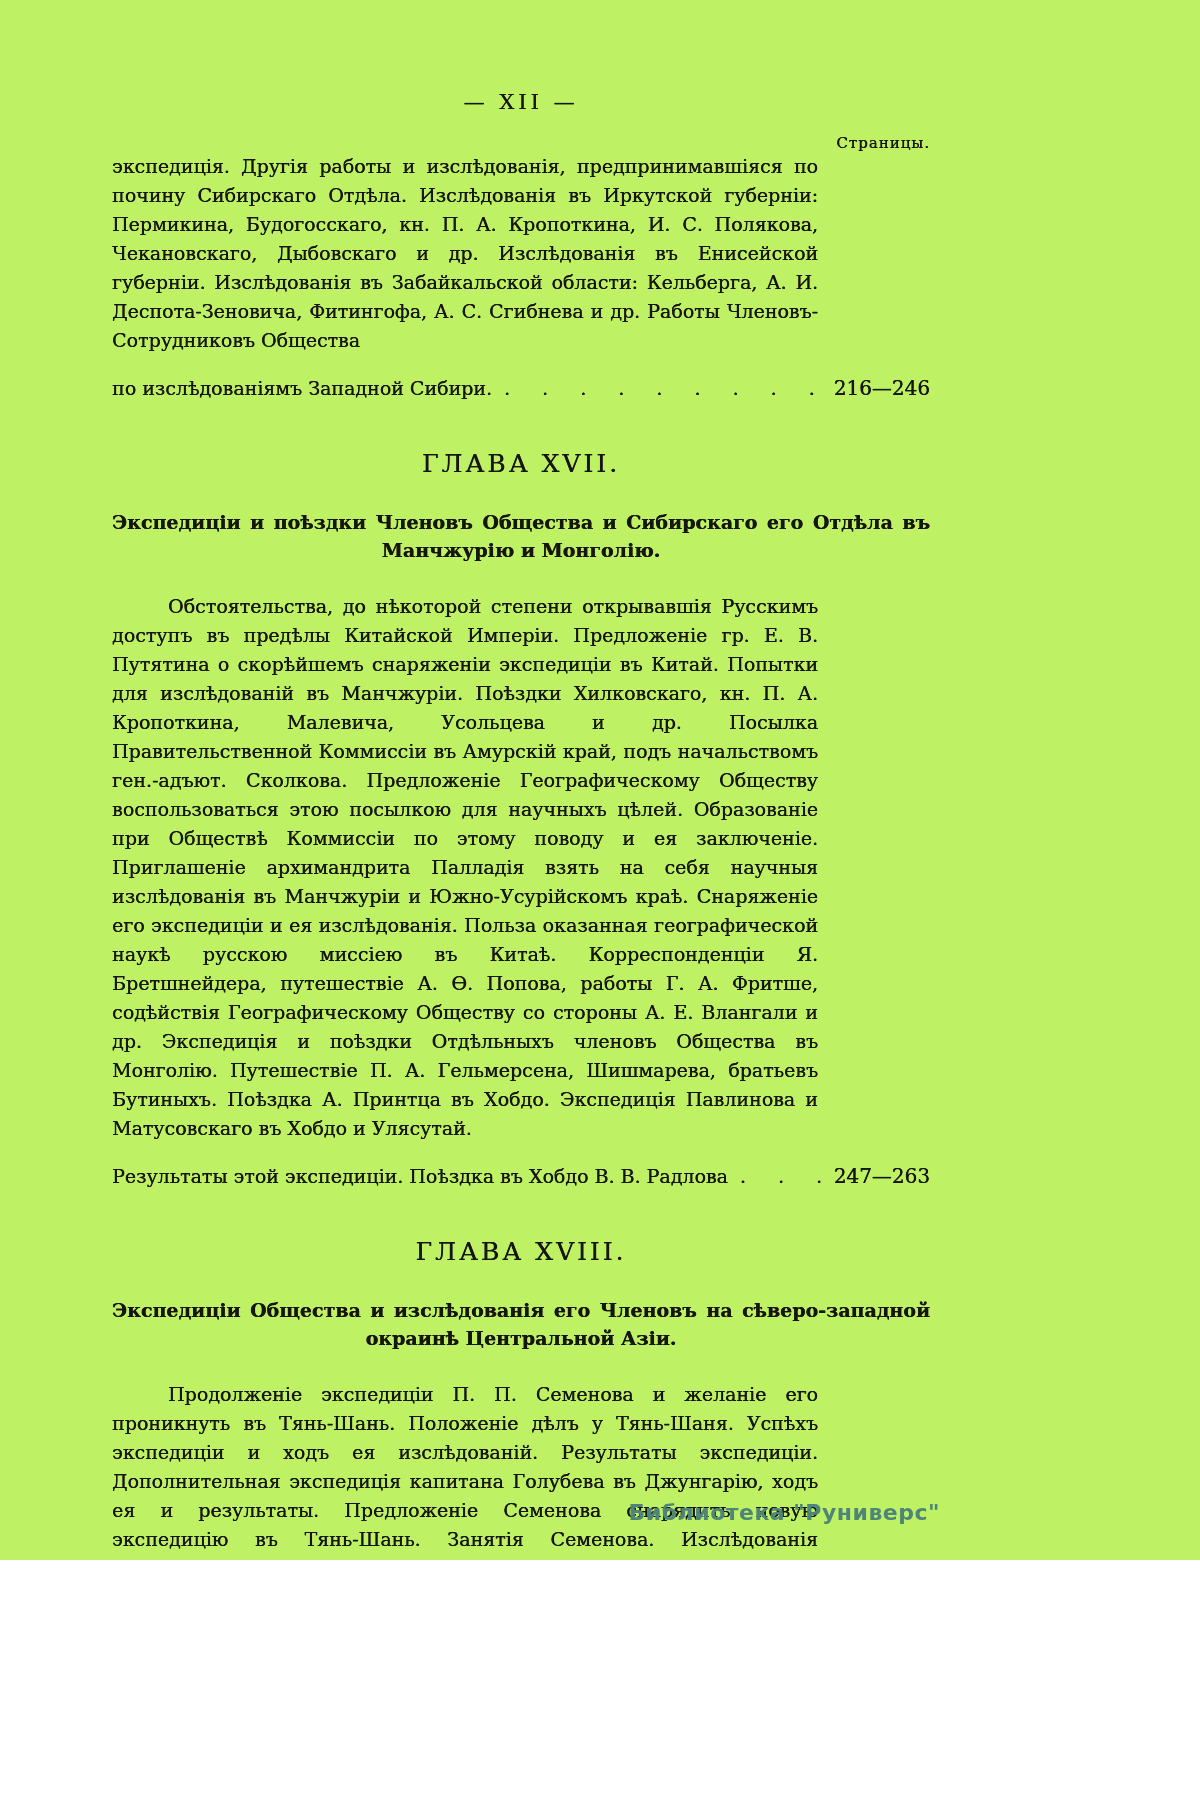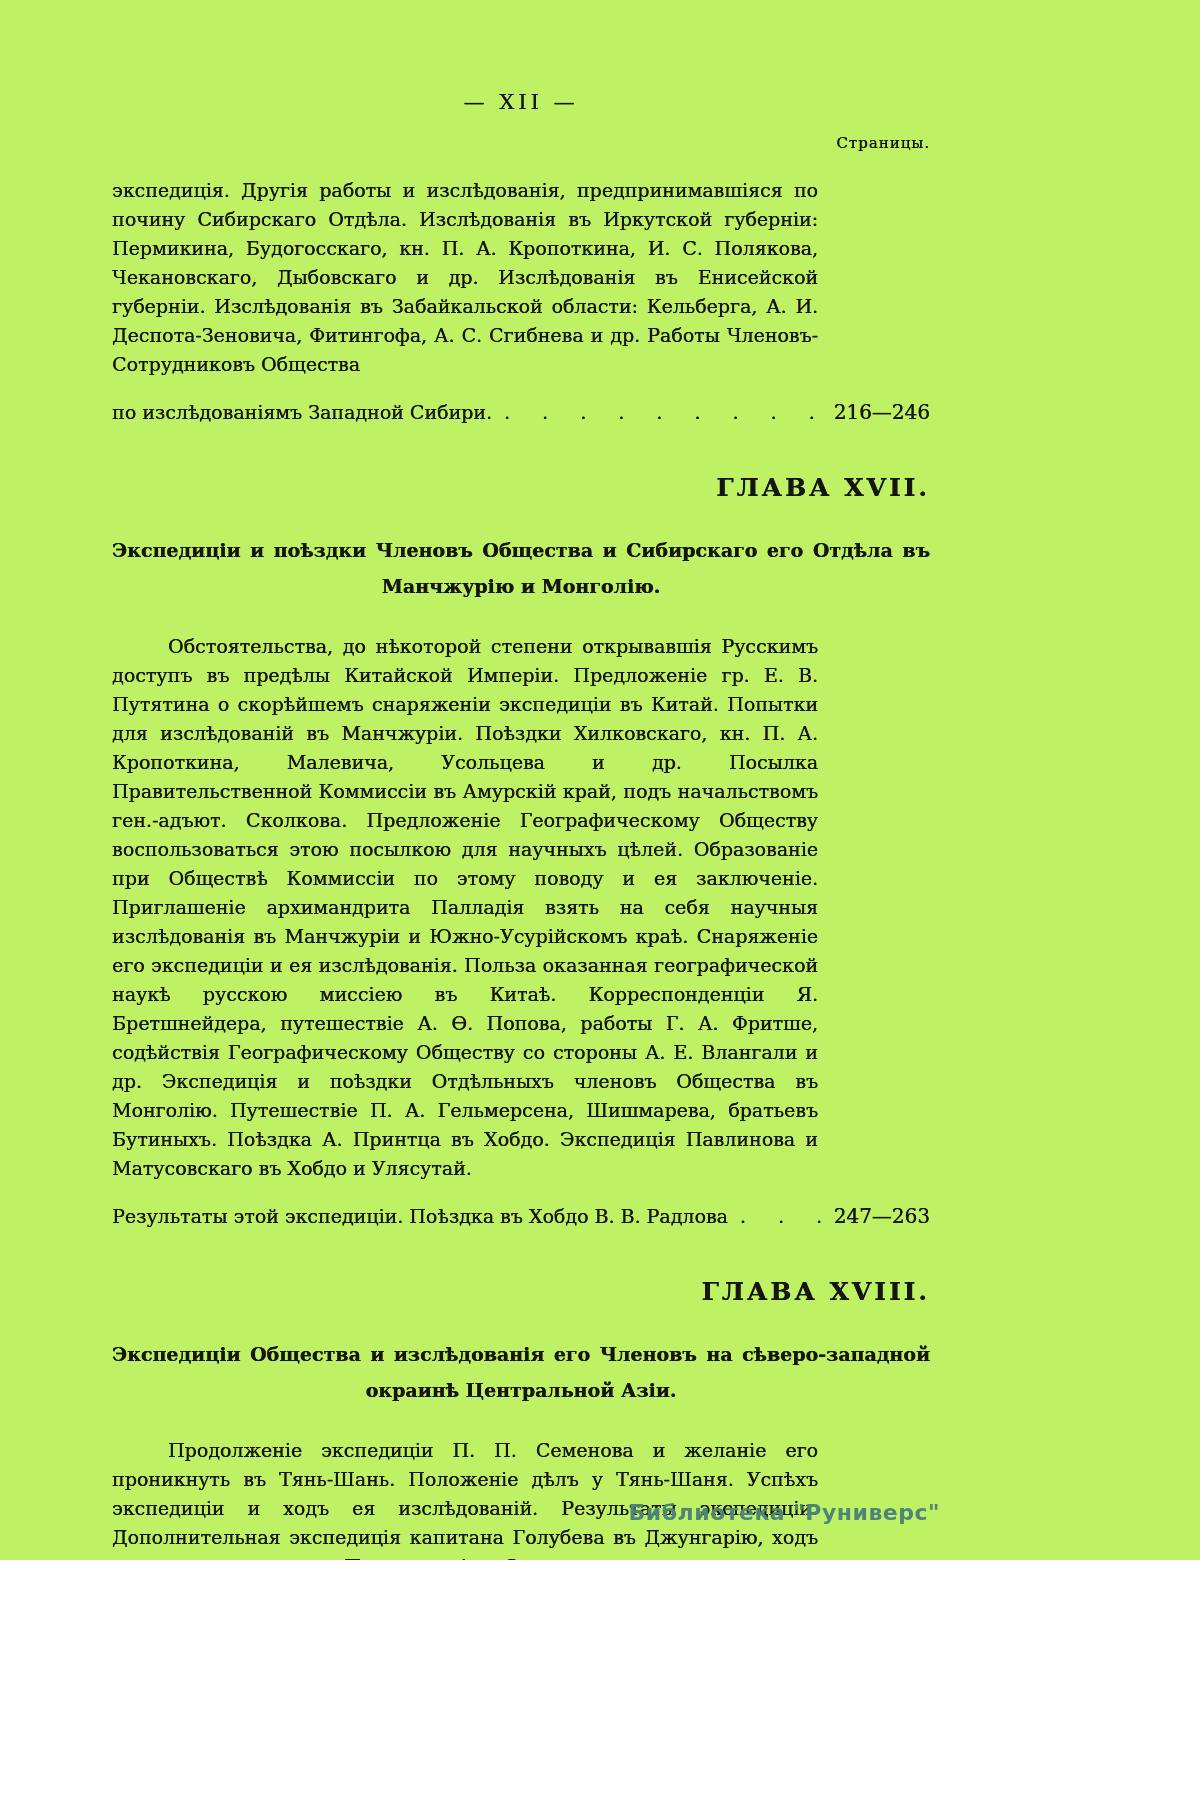"экспедиція. Другія работы и" .entry-body { margin-top: 24px -> 0 }
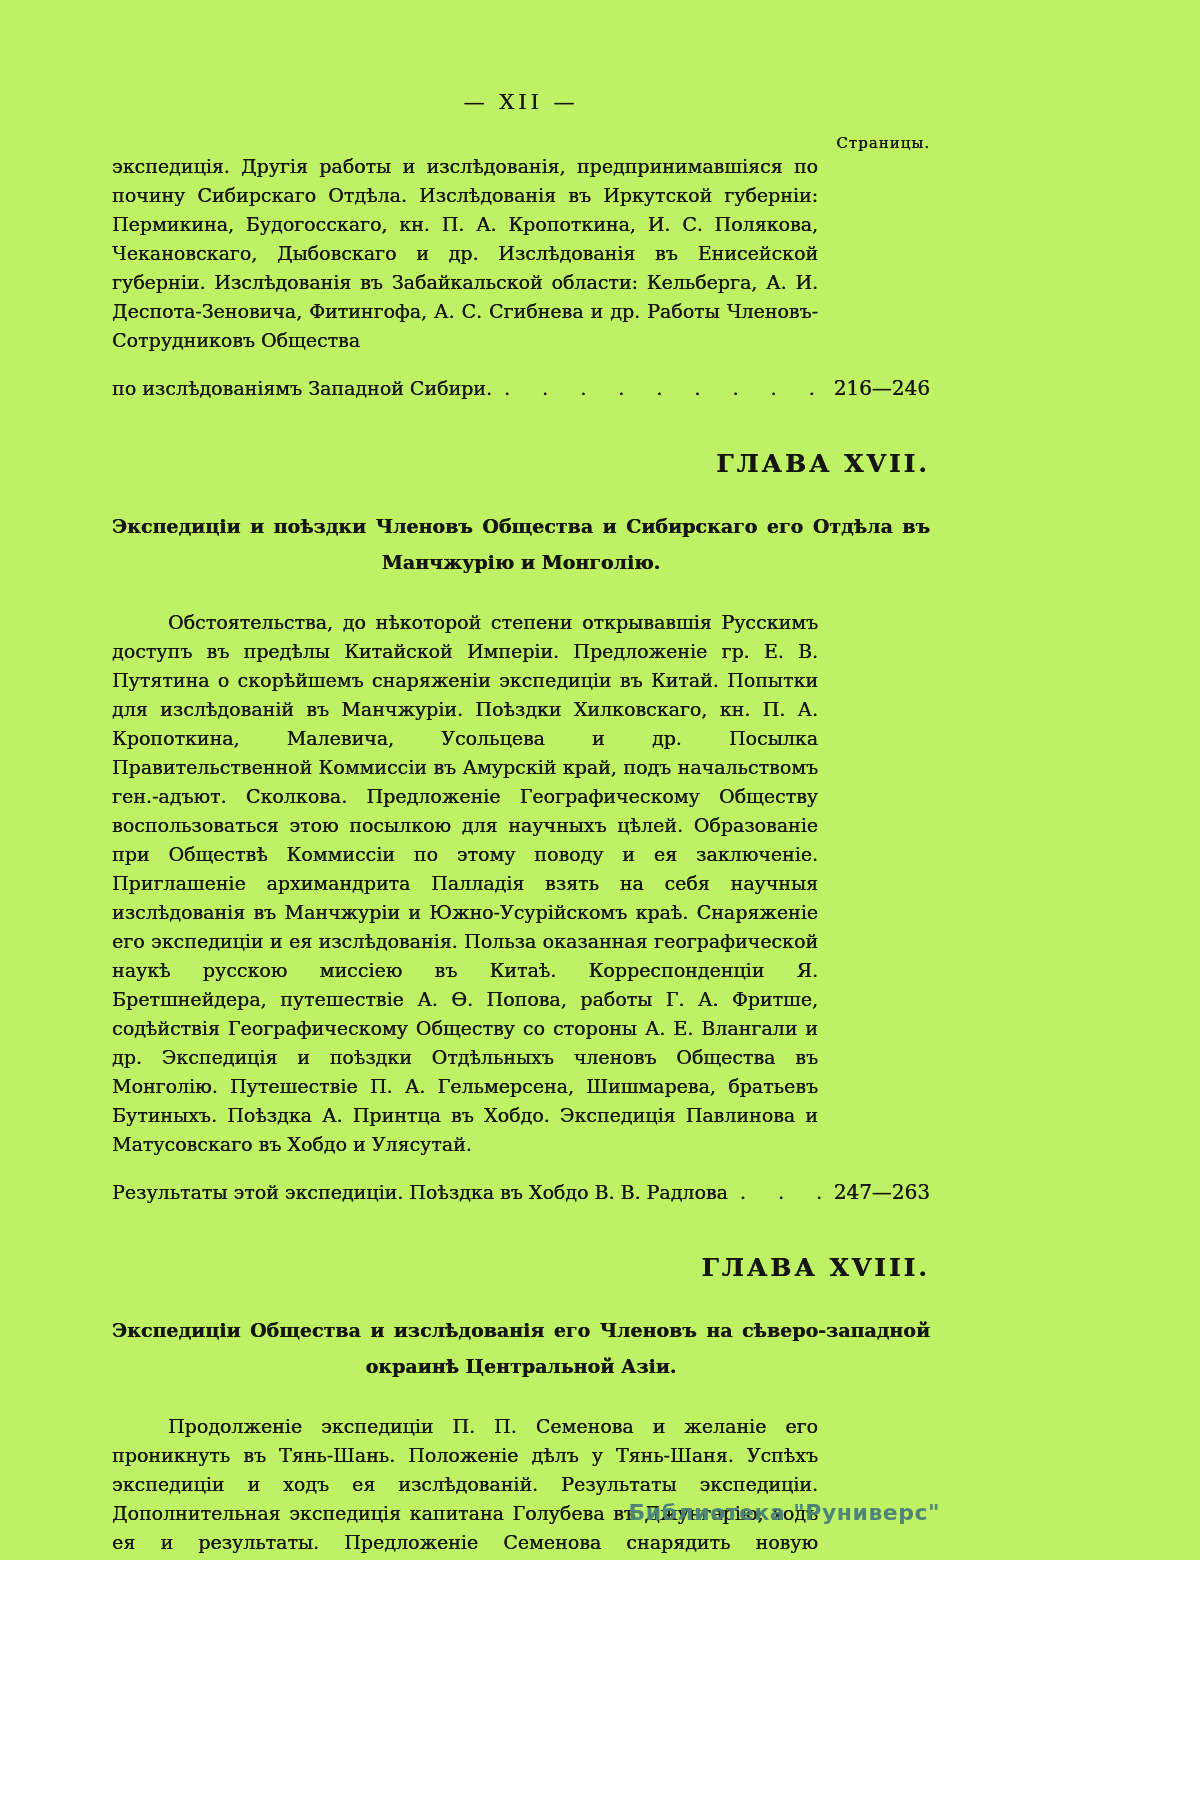"ГЛАВА XVII." .chapter-heading { font-weight: bold -> normal; text-align: right -> center }
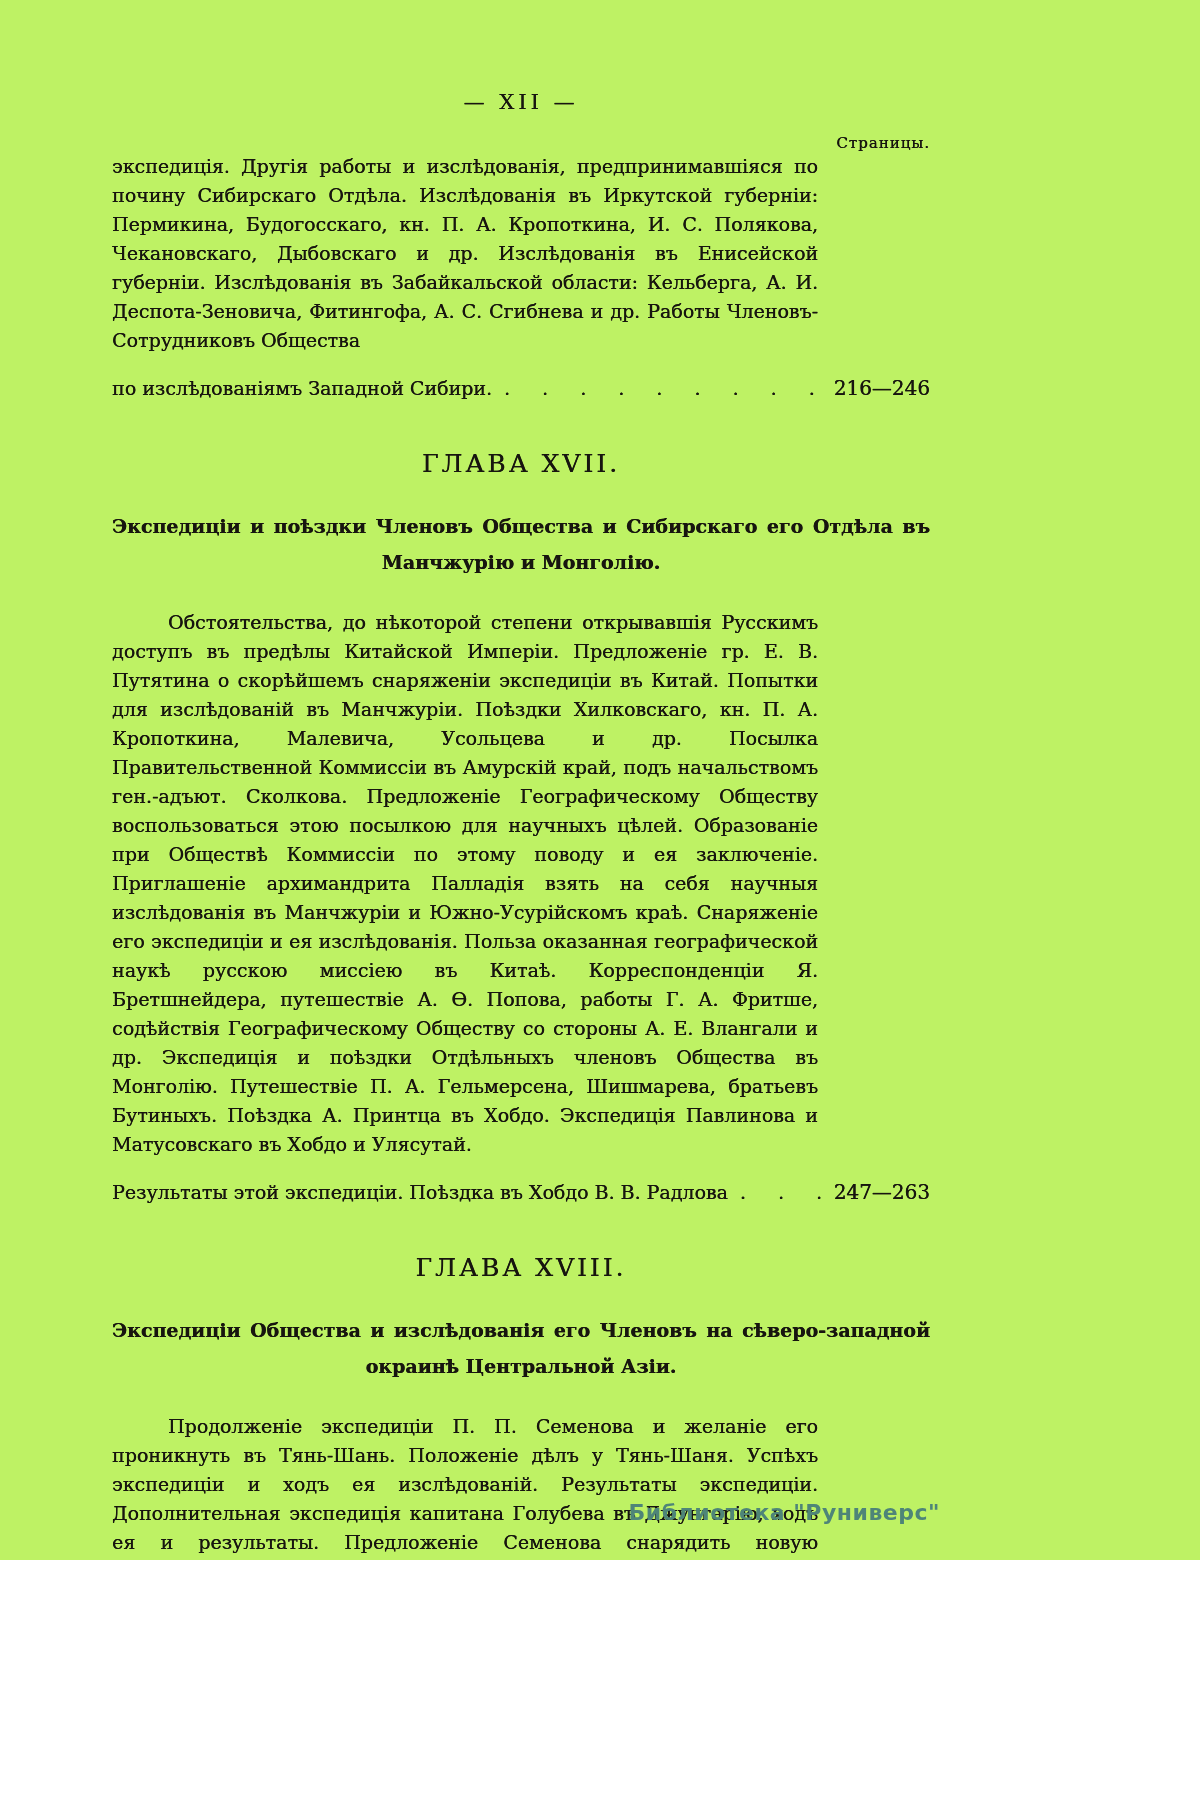"Экспедиціи и поѣздки Членовъ Общества" .chapter-subtitle { line-height: 36px -> 28px }
